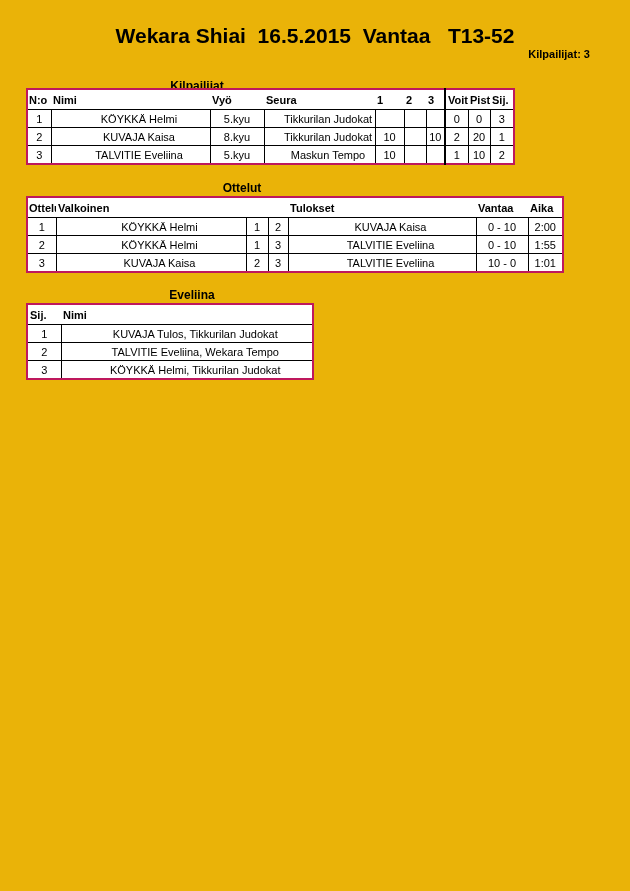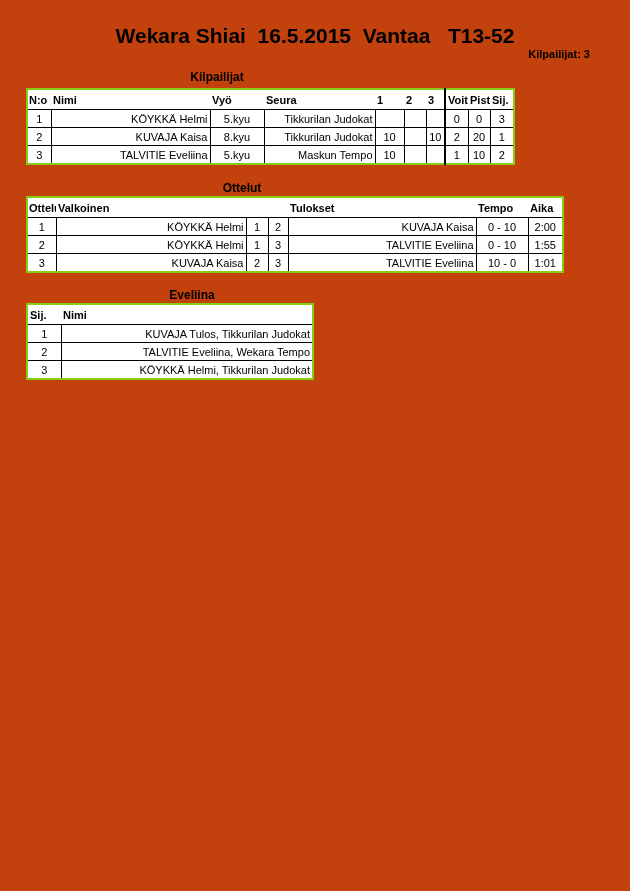"Wekara Shiai 16.5.2015 Vantaa T13-52" .page { background: #c2410c -> #eab308 }
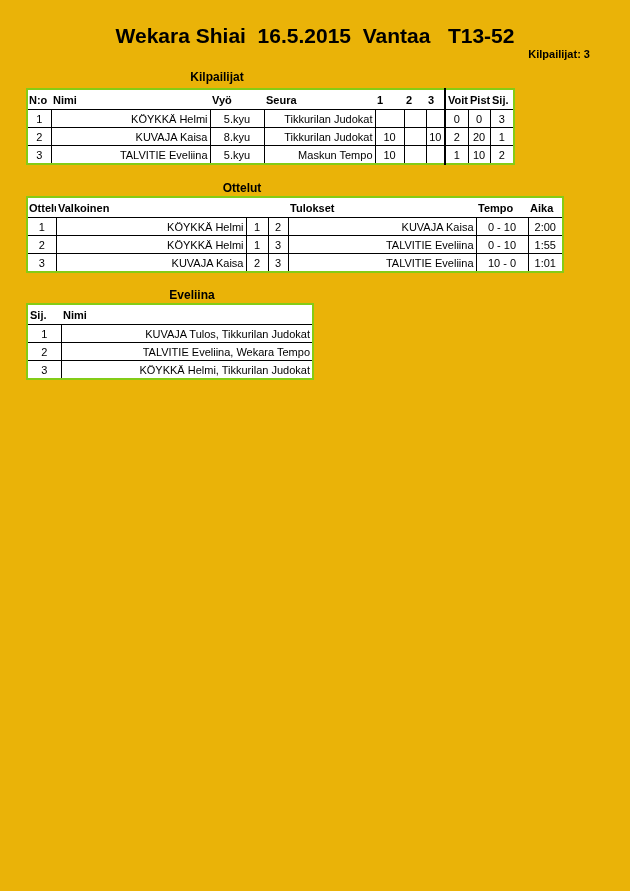"Kilpailijat" #heading-kilpailijat { margin-left: 20px -> none; top: 70px -> 79px }
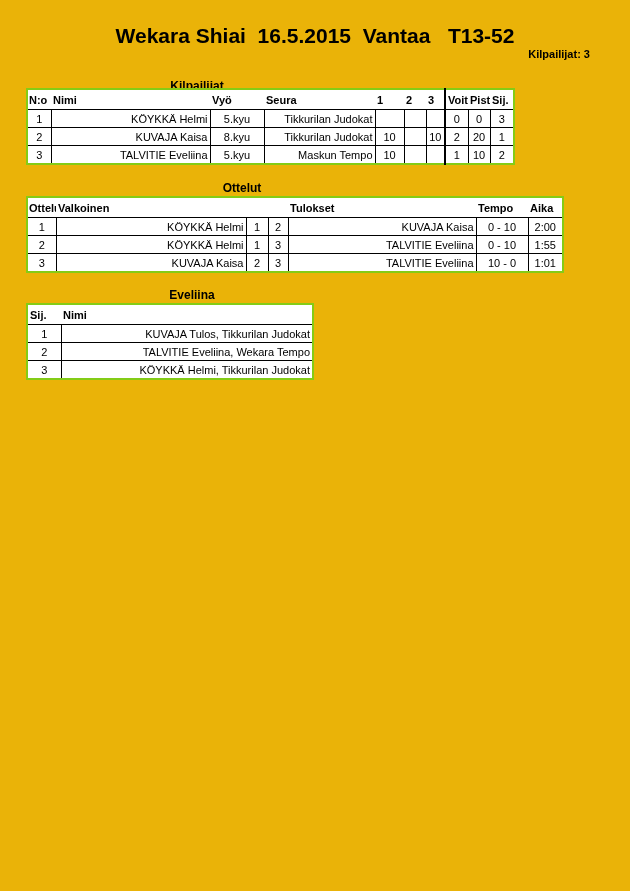"N:o" table { border: 2px solid #84cc16 -> 2px solid #be185d }
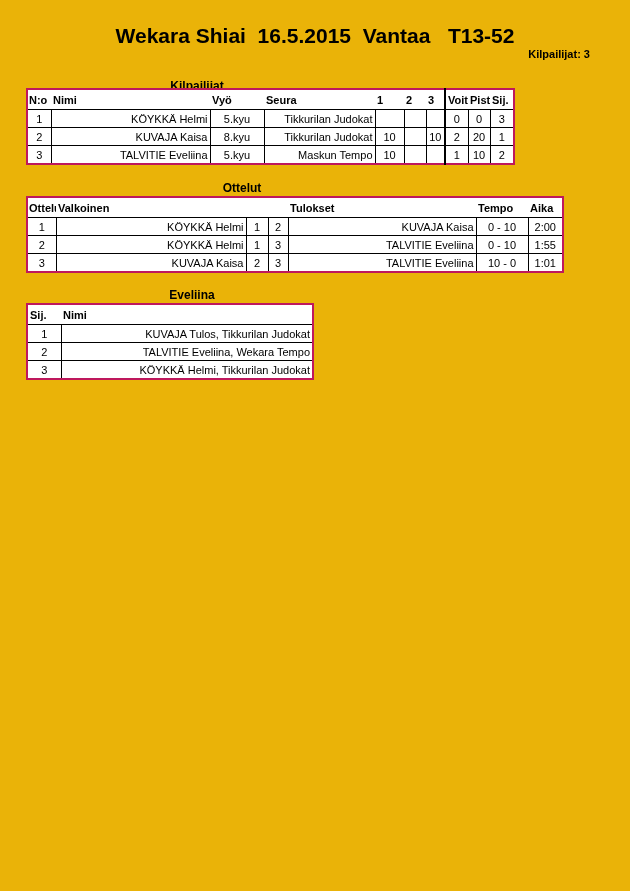"KÖYKKÄ Helmi" td.name { text-align: right -> center }
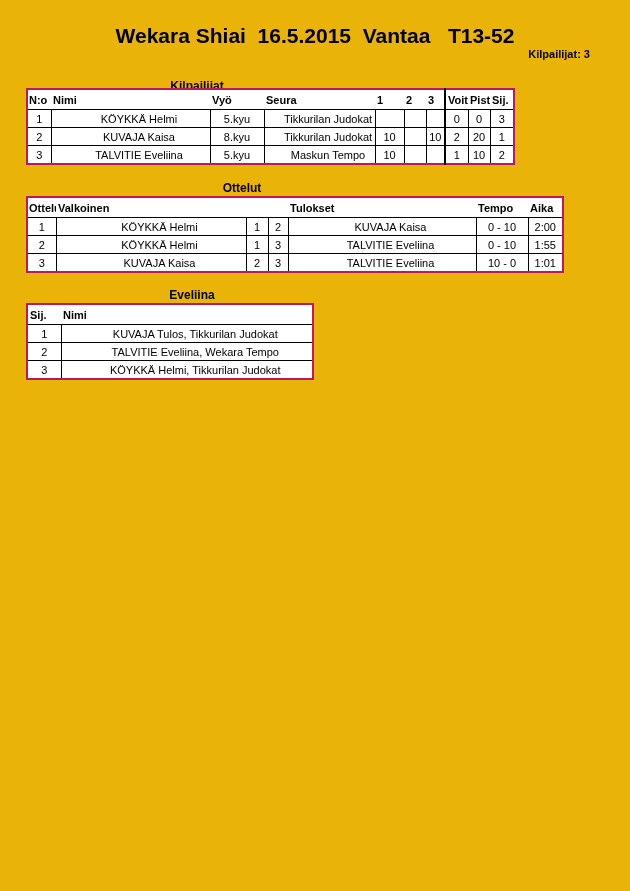"Tempo" th { text: Tempo -> Vantaa }
